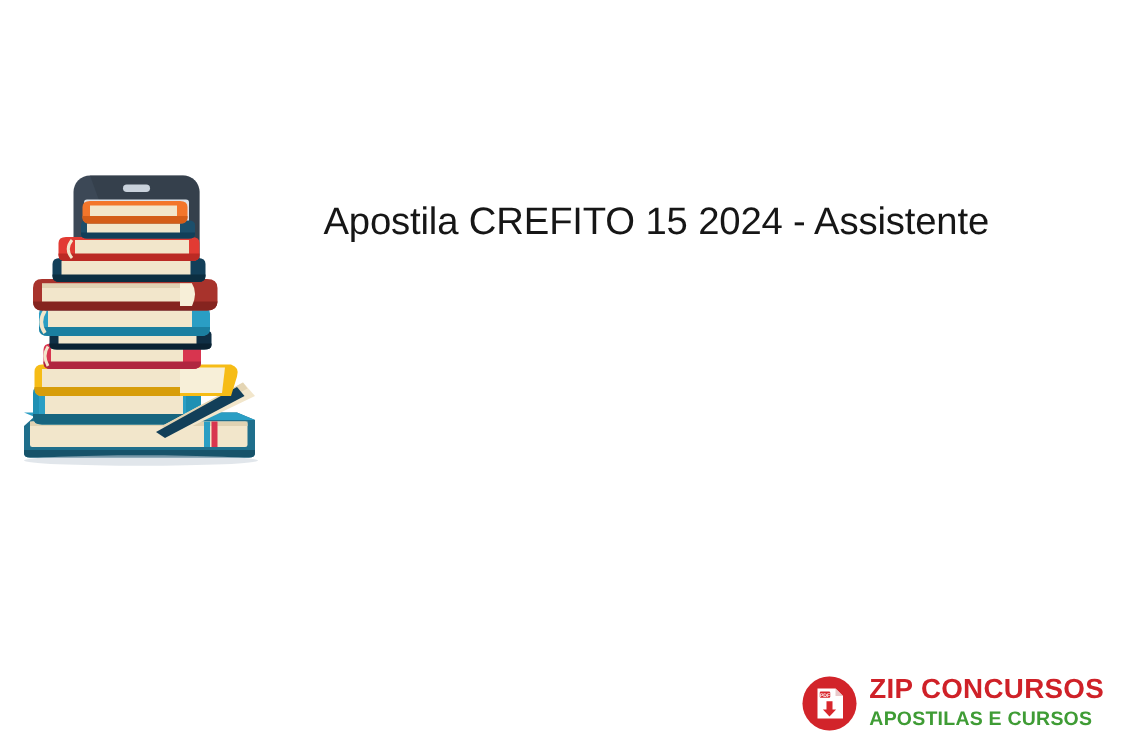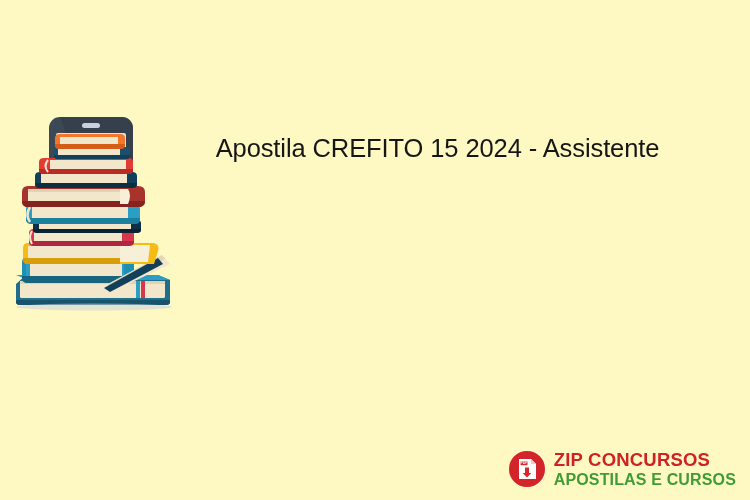"Apostila CREFITO 15 2024 -" .banner { background: #fef9c3 -> #ffffff }
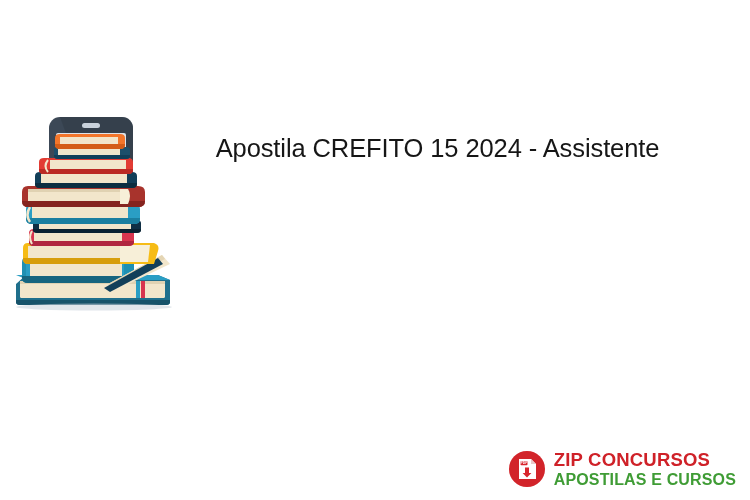"ZIP CONCURSOS" .logo { align-items: flex-end -> flex-start }
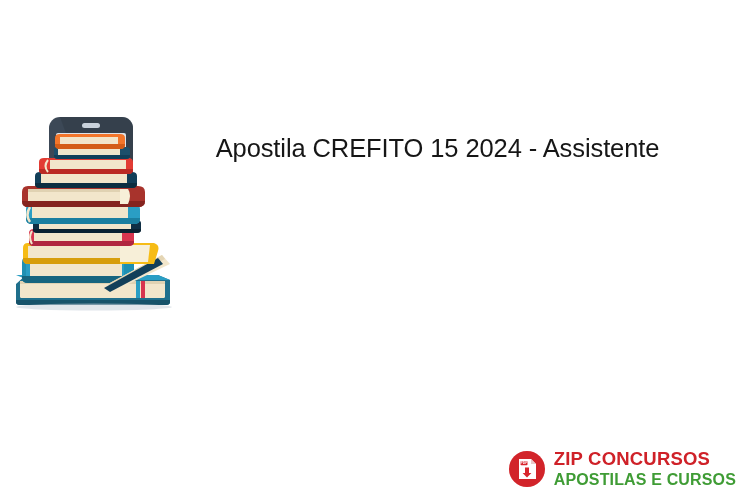"APOSTILAS E CURSOS" .logo-secondary { font-size: 16px -> 13px }
